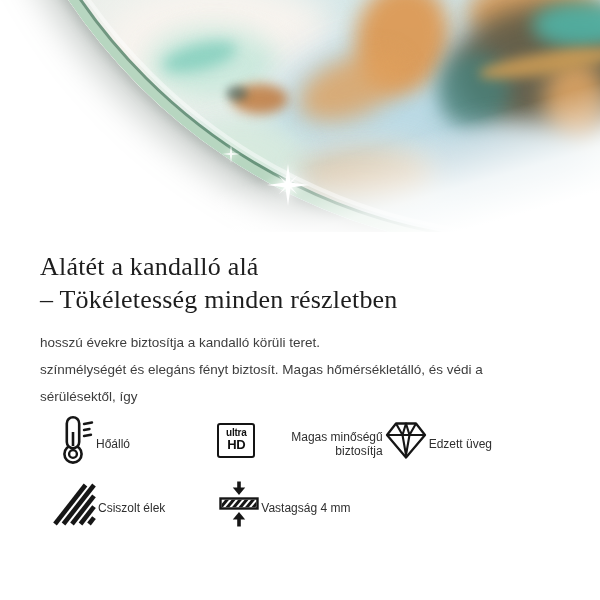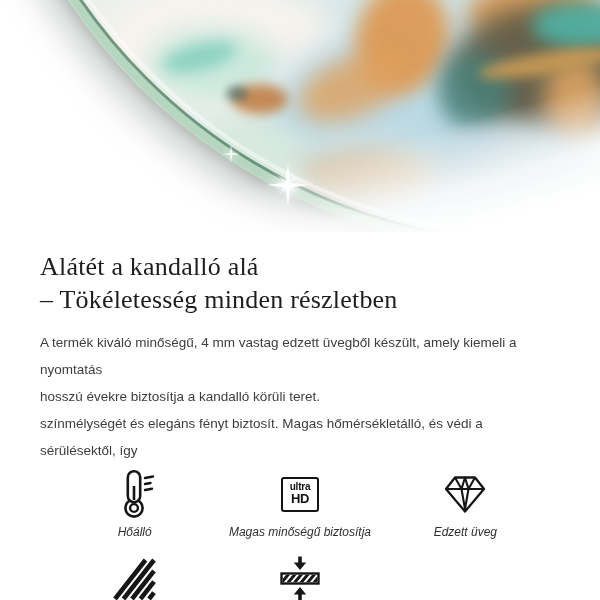"A termék kiváló minőségű, 4" div { html: <div>A termék kiváló minőségű, 4 mm vastag edzett üvegből készült, amely kiemeli a nyomtatás</div> -> none }
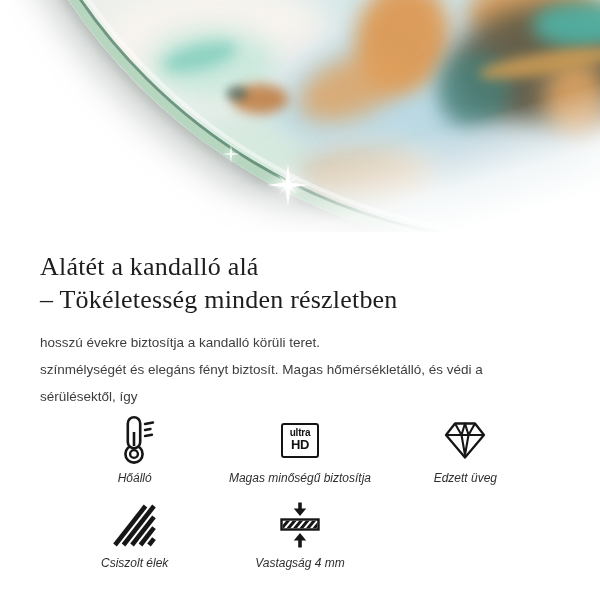"ultra" .feature { flex-direction: column -> row }
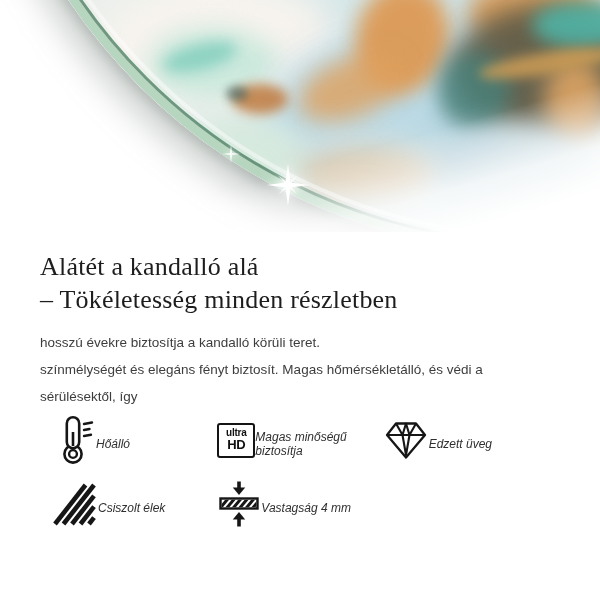"Hőálló" .feature-label { font-style: italic -> none; text-align: left -> right }
